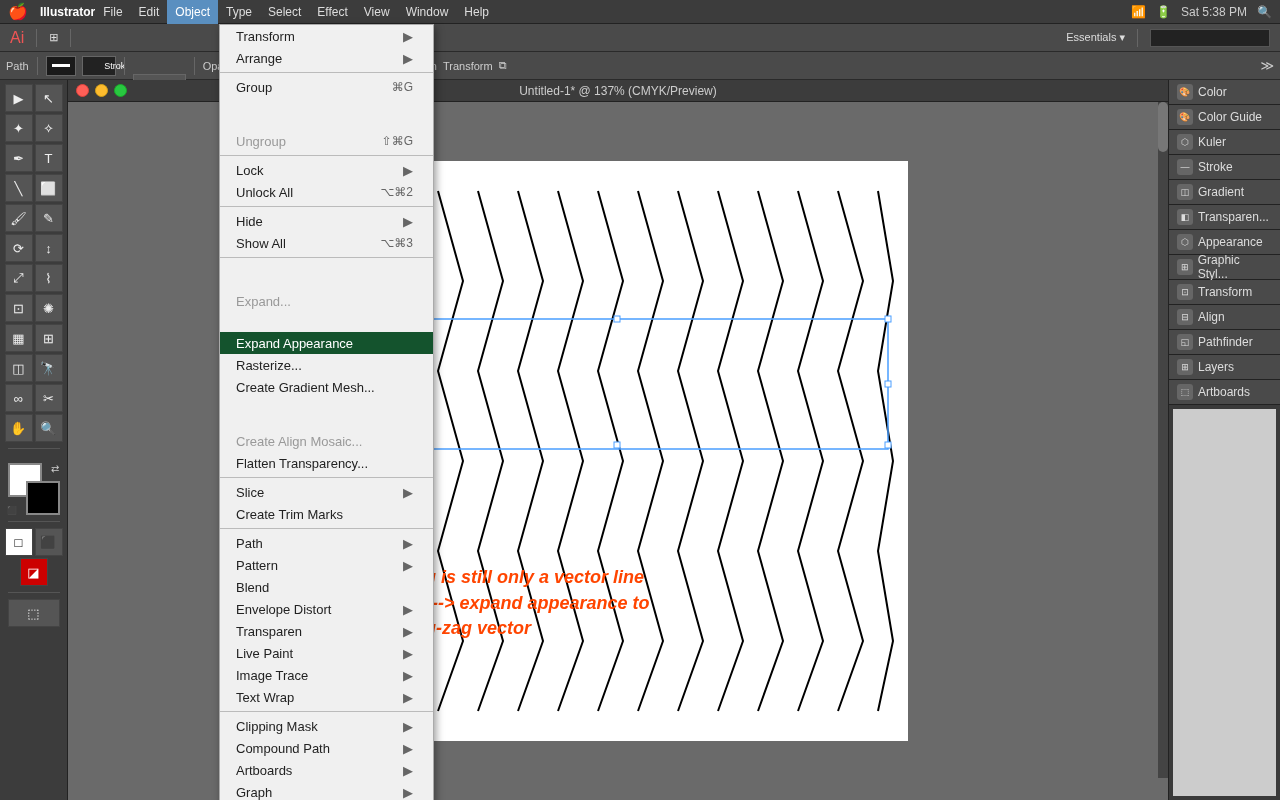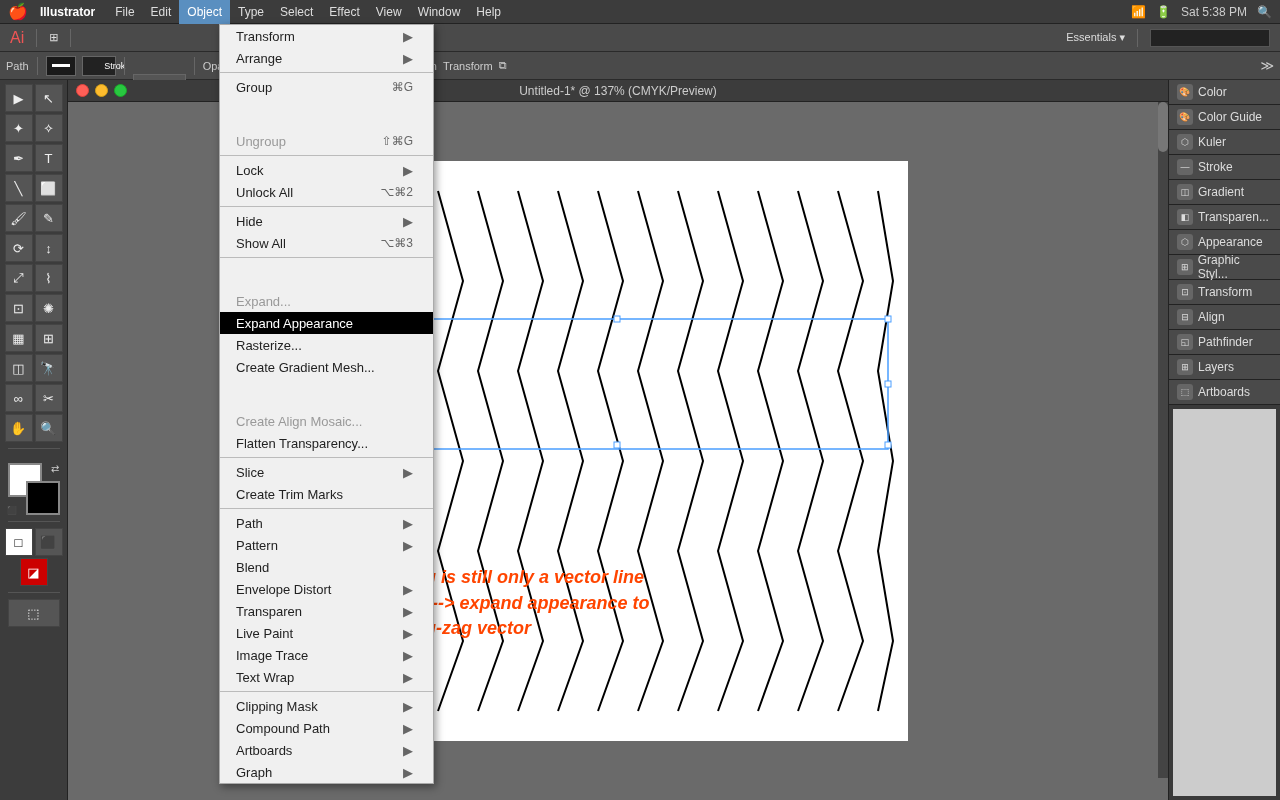"Illustrator" .menu-bar-app { margin-right: 12px -> none }
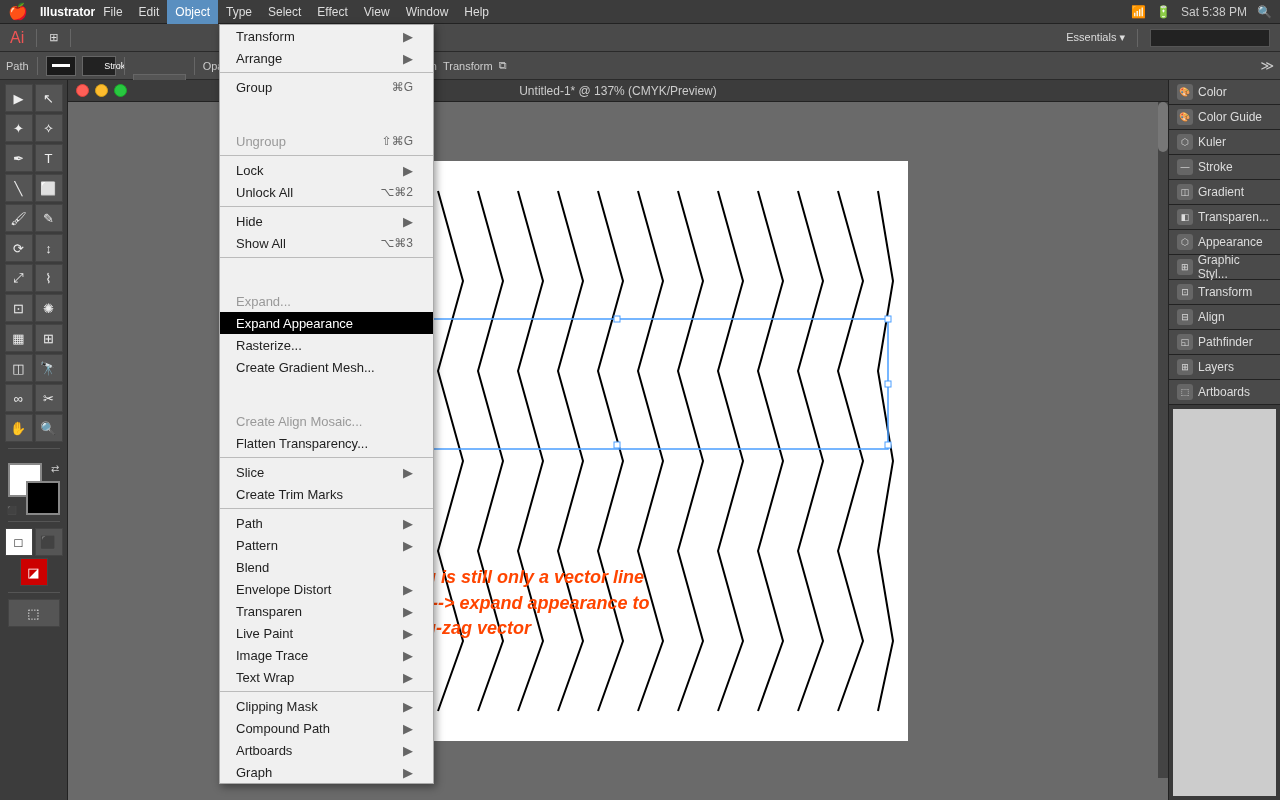"Expand Appearance" .menu-item.highlighted { background: #000000 -> #14532d; margin-top: none -> 20px }
